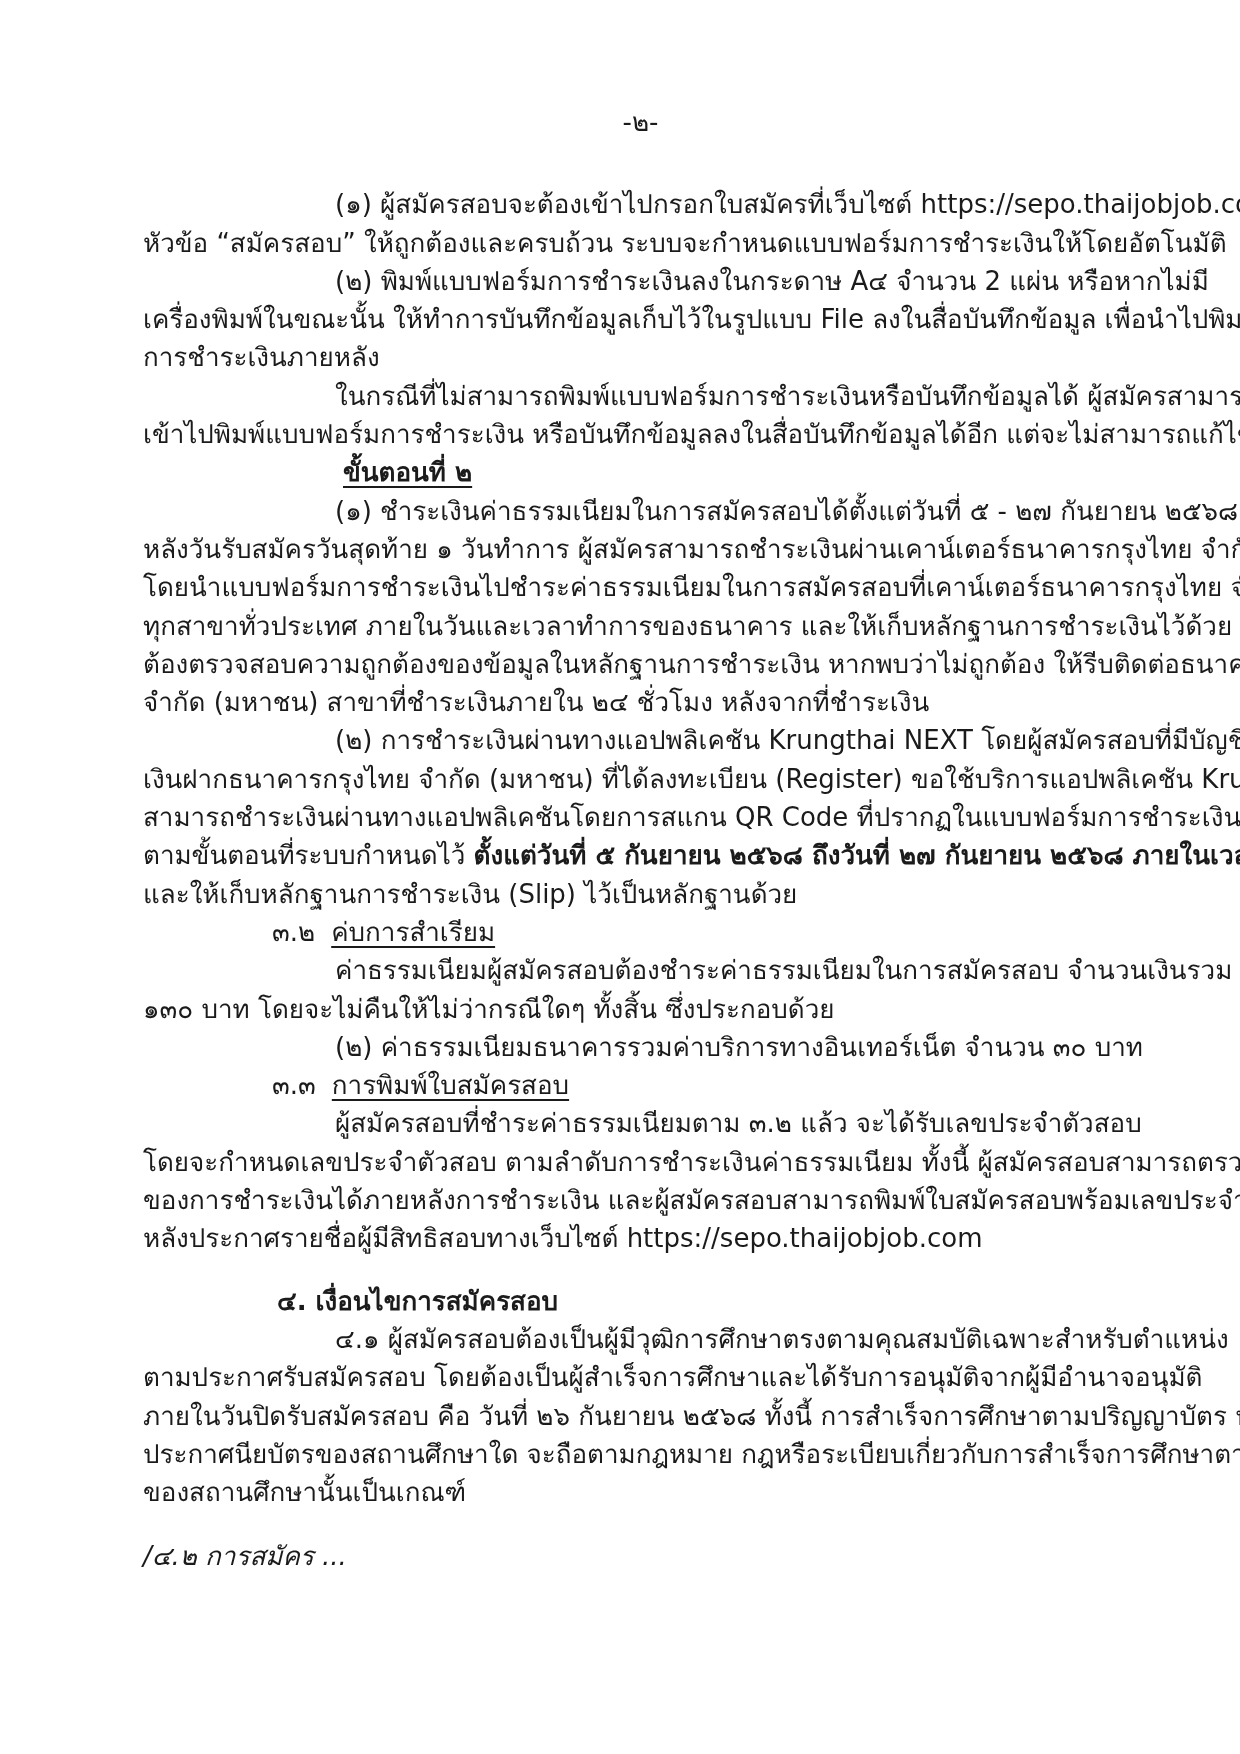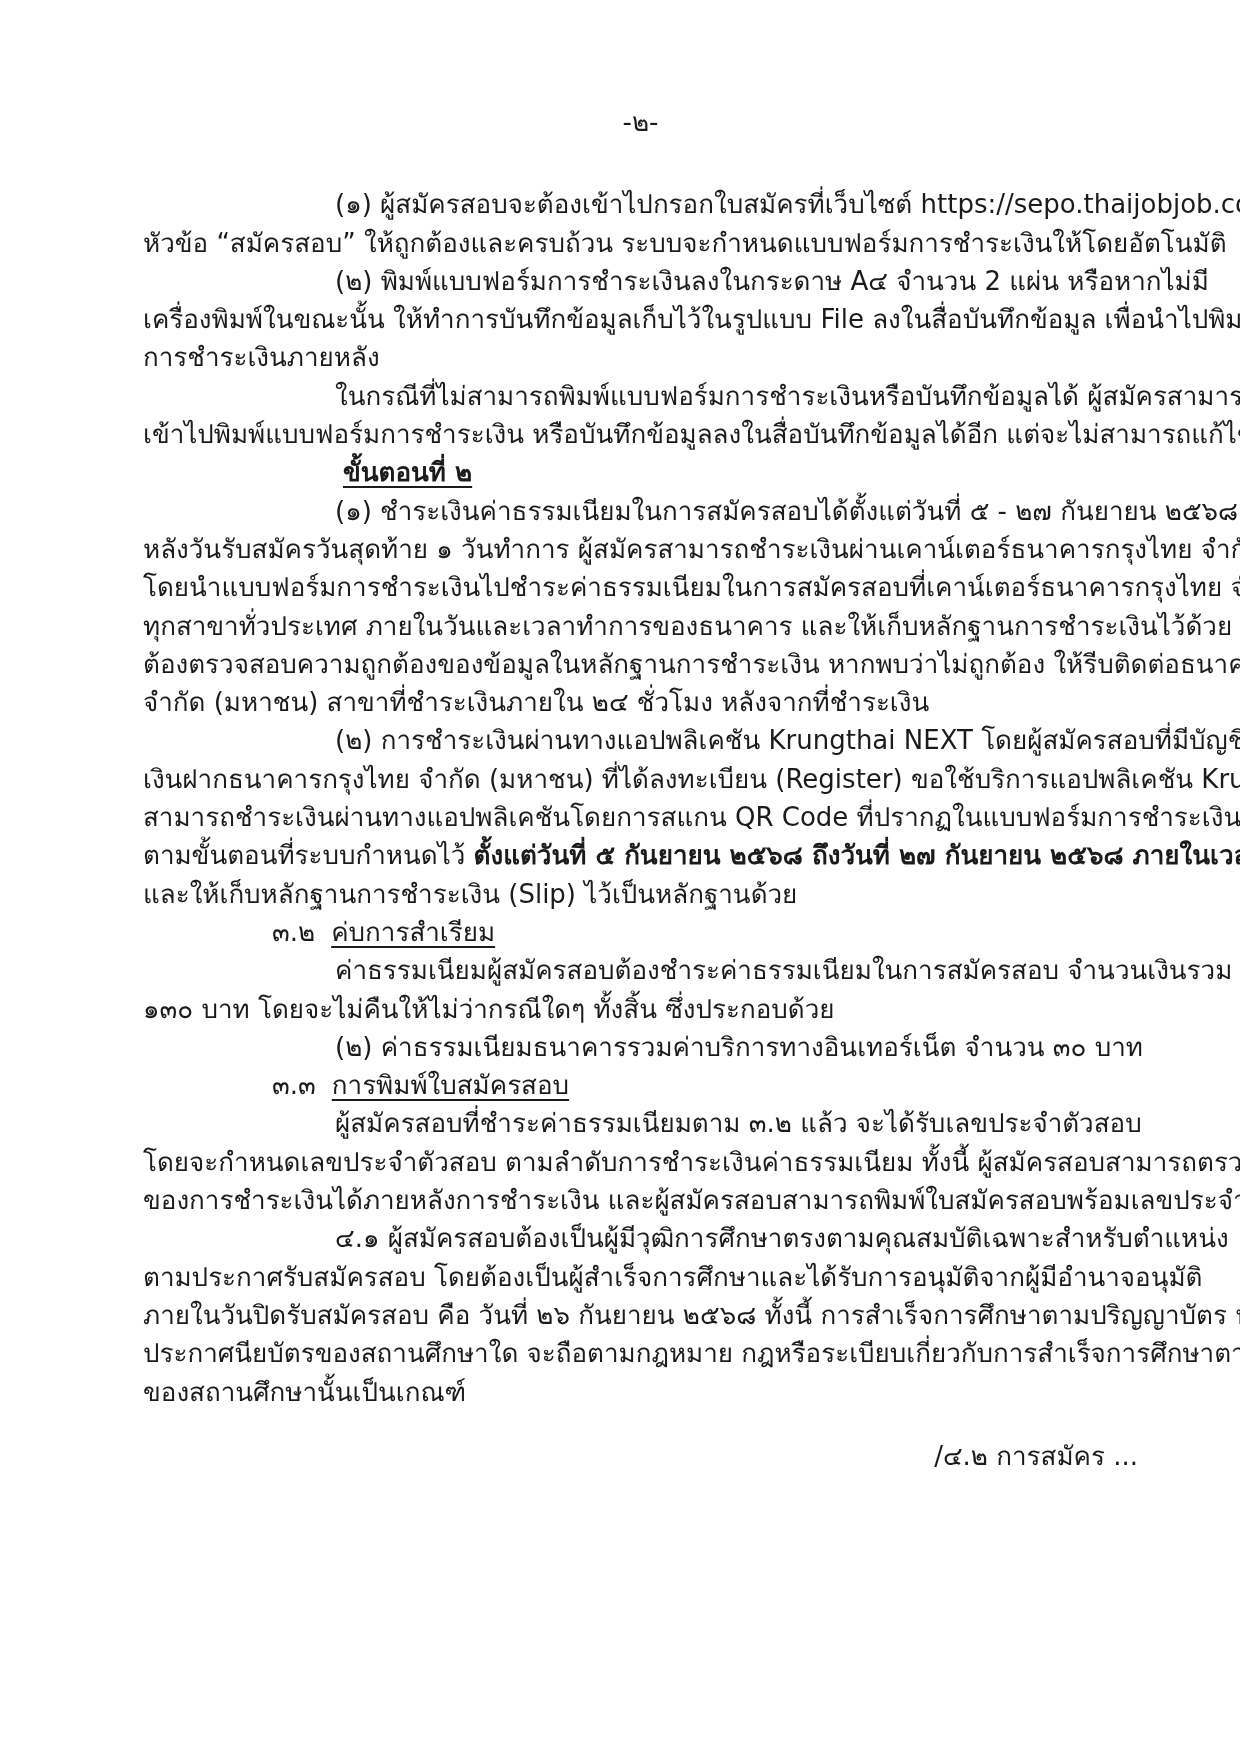"หลังประกาศรายชื่อผู้มีสิทธิสอบทางเว็บไซต" div.ln { html: none -> <div>หลังประกาศรายชื่อผู้มีสิทธิสอบทางเว็บไซต์ https://sepo.thaijobjob.com</div> }
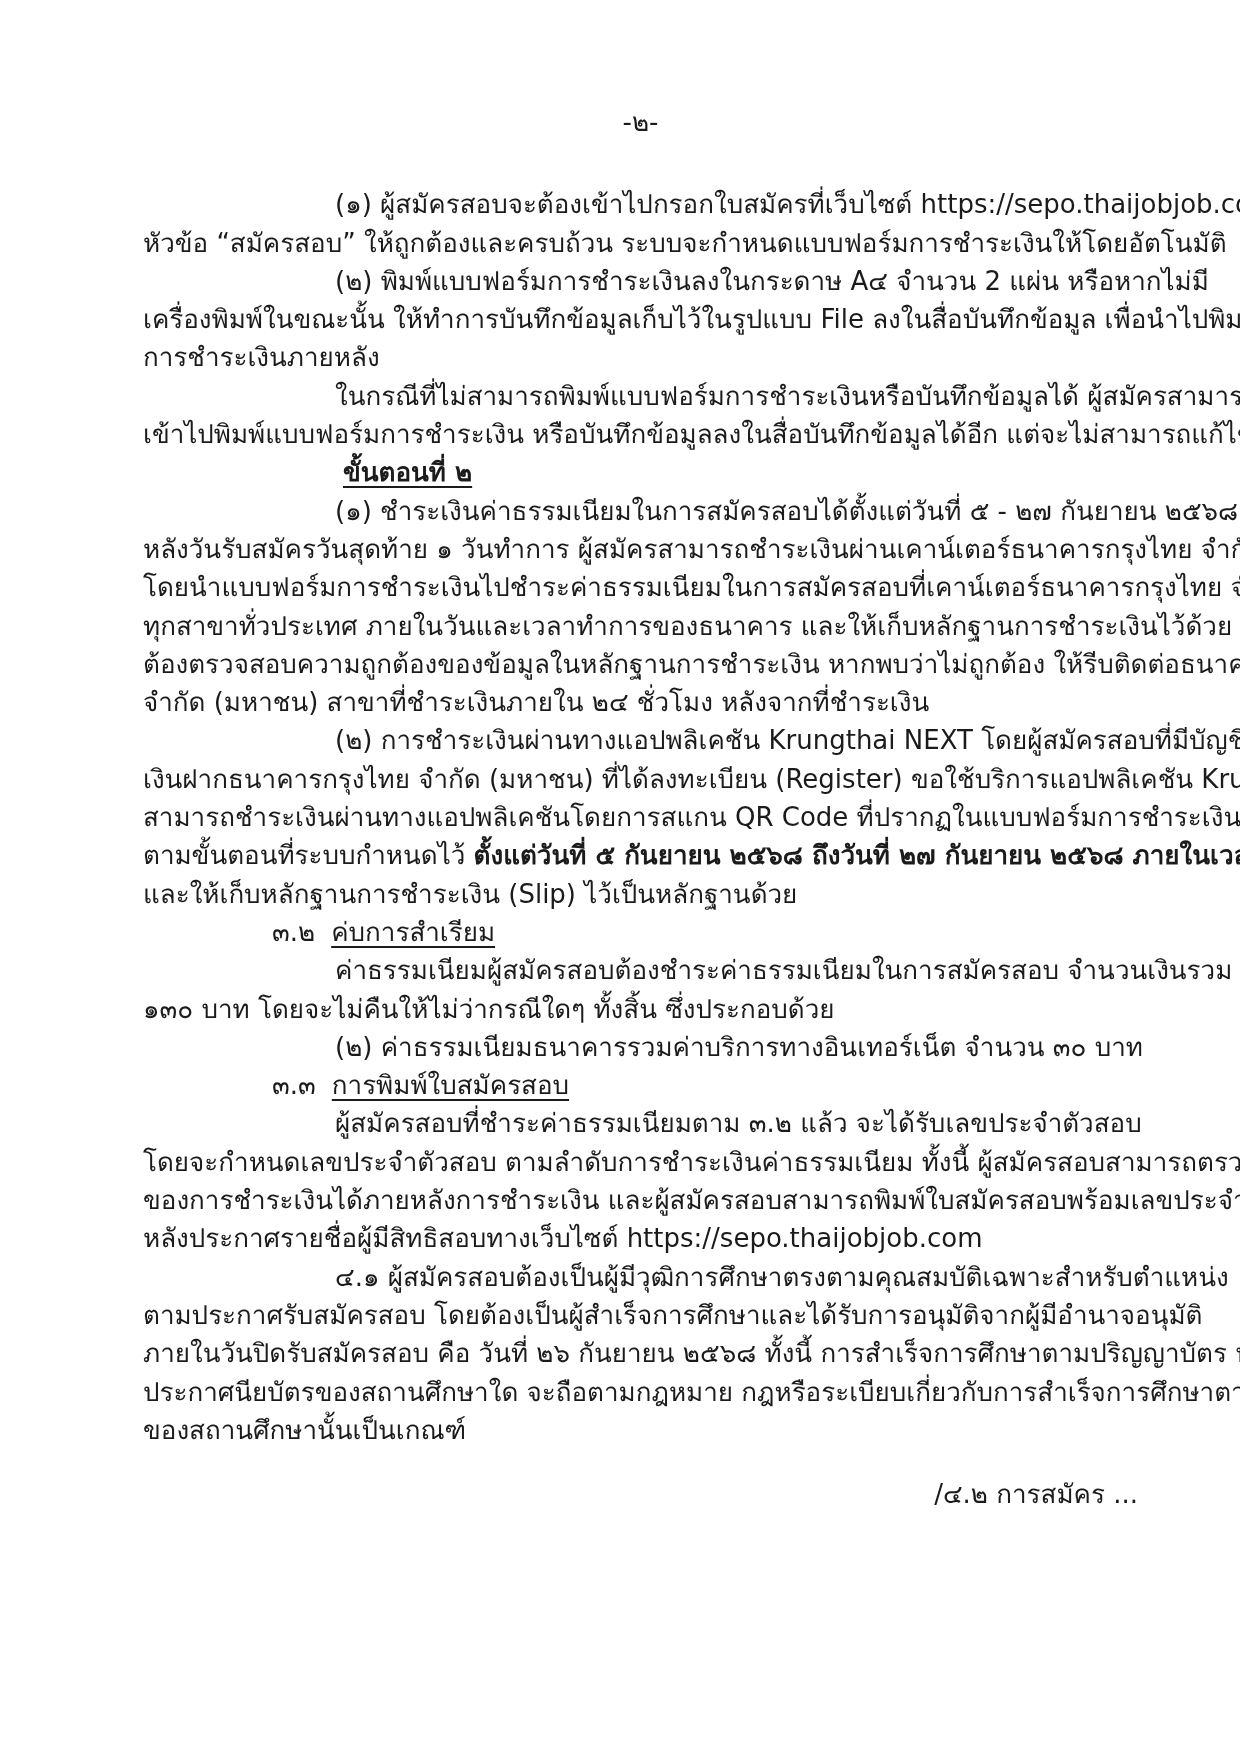"๔. เงื่อนไขการสมัครสอบ" div.ln { html: none -> <div>๔. เงื่อนไขการสมัครสอบ</div> }
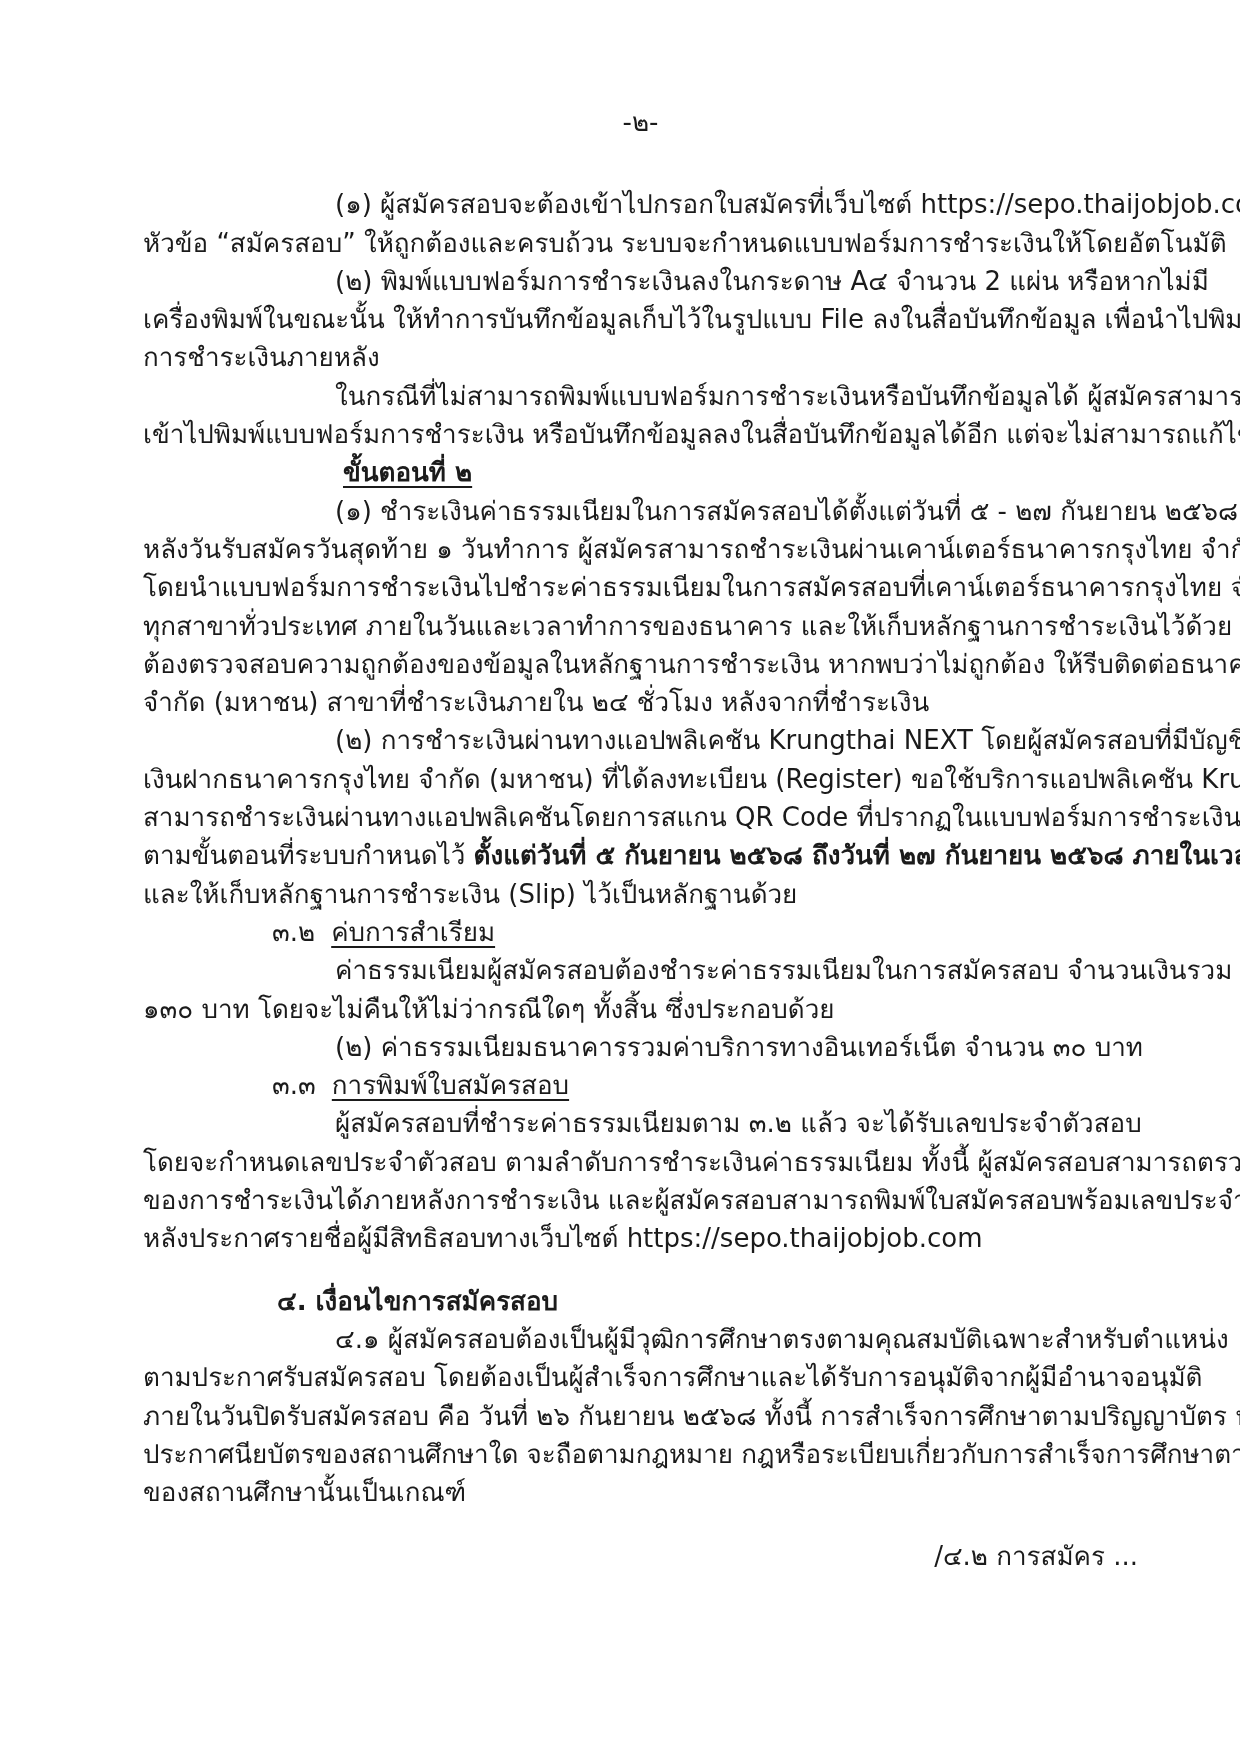"/๔.๒ การสมัคร ..." .footer { font-style: none -> italic; text-align: right -> none }
